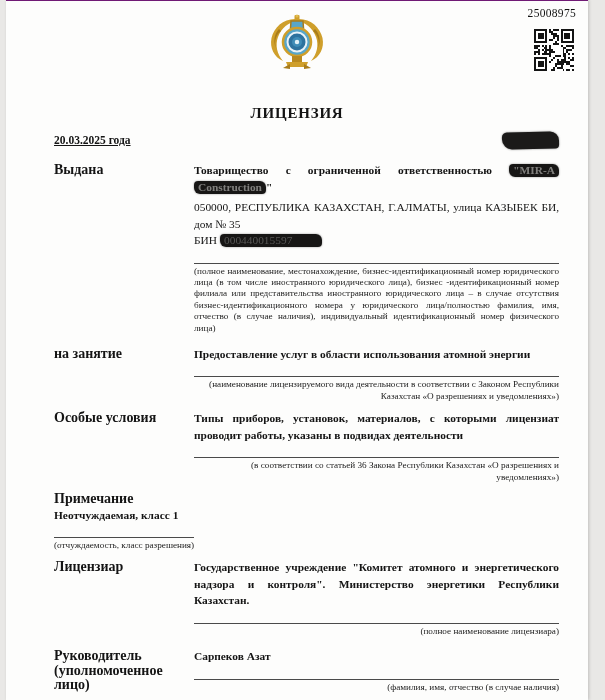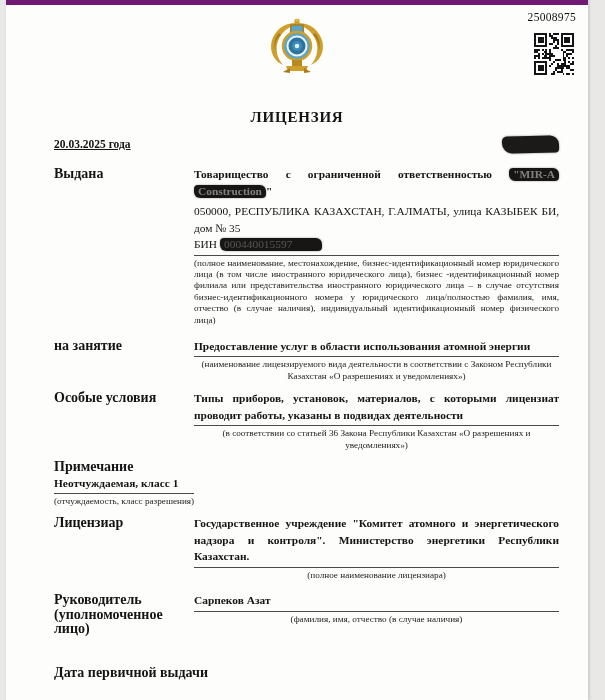"25008975" .page { border-top: 5px solid #701a75 -> 1px solid #701a75 }
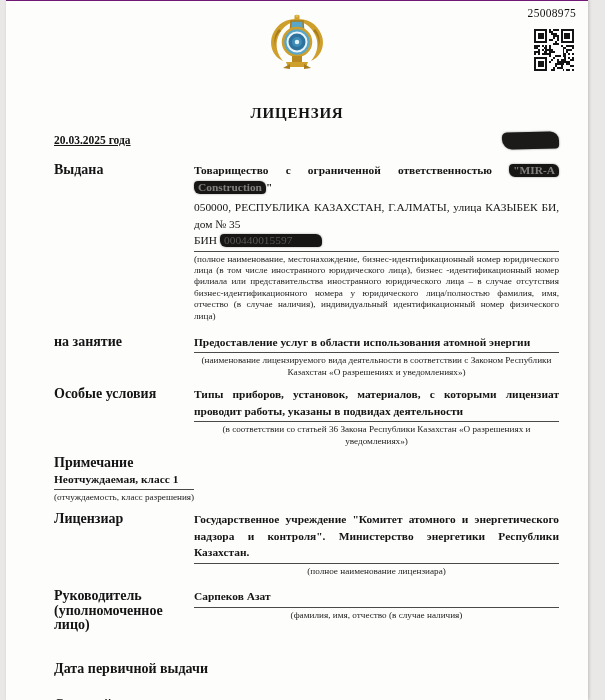"Товарищество с ограниченной" .field { padding-bottom: 2px -> 14px }
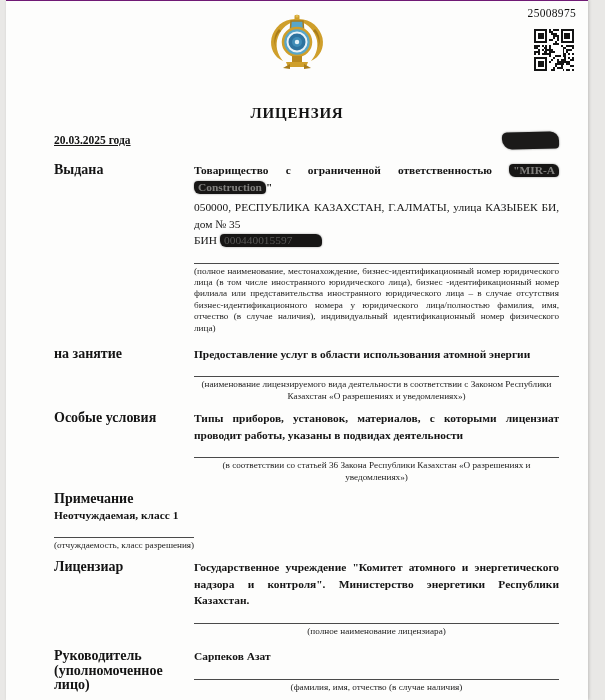"(наименование лицензируемого вида" .caption { text-align: center -> right }
